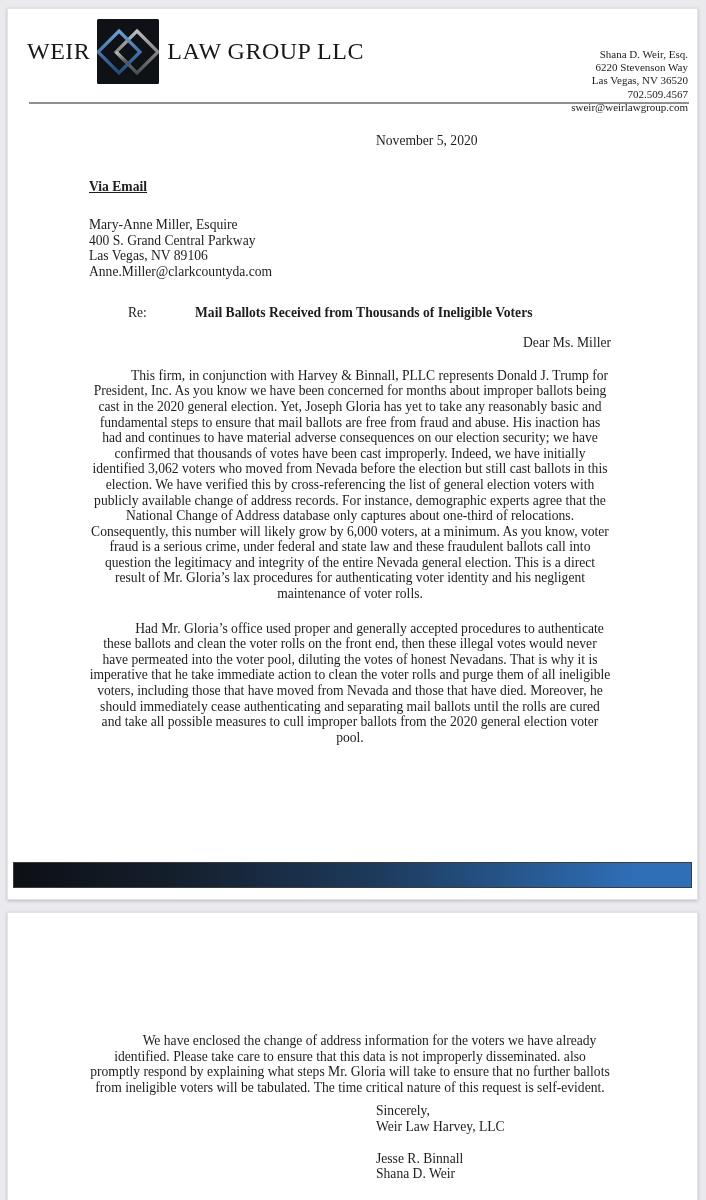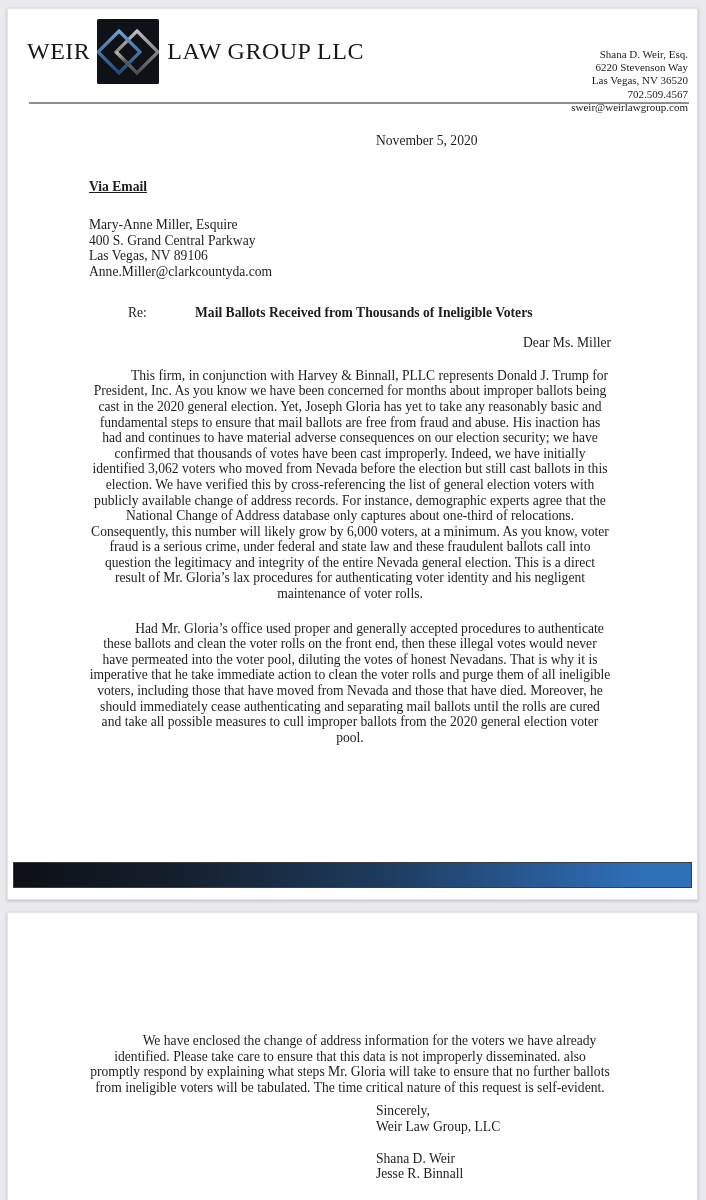"Weir Law Group, LLC" div { text: Group -> Harvey }
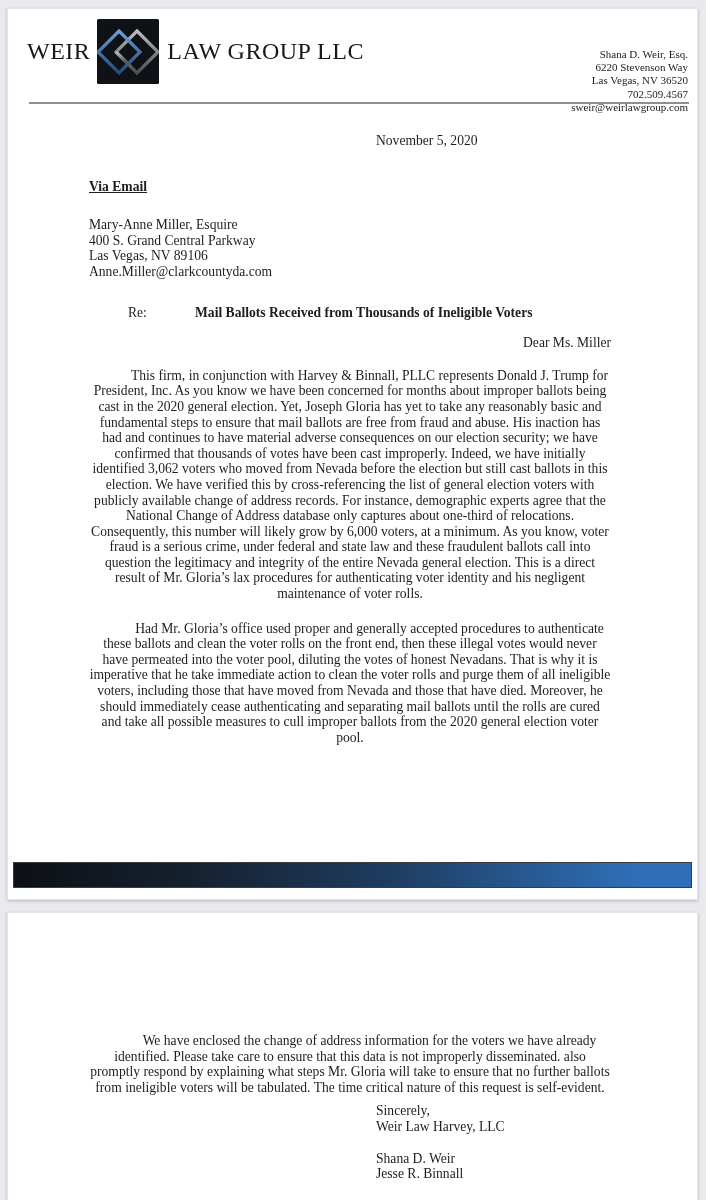"Shana D. Weir" div { order: before "Jesse R. Binnall" -> after "Jesse R. Binnall" }
